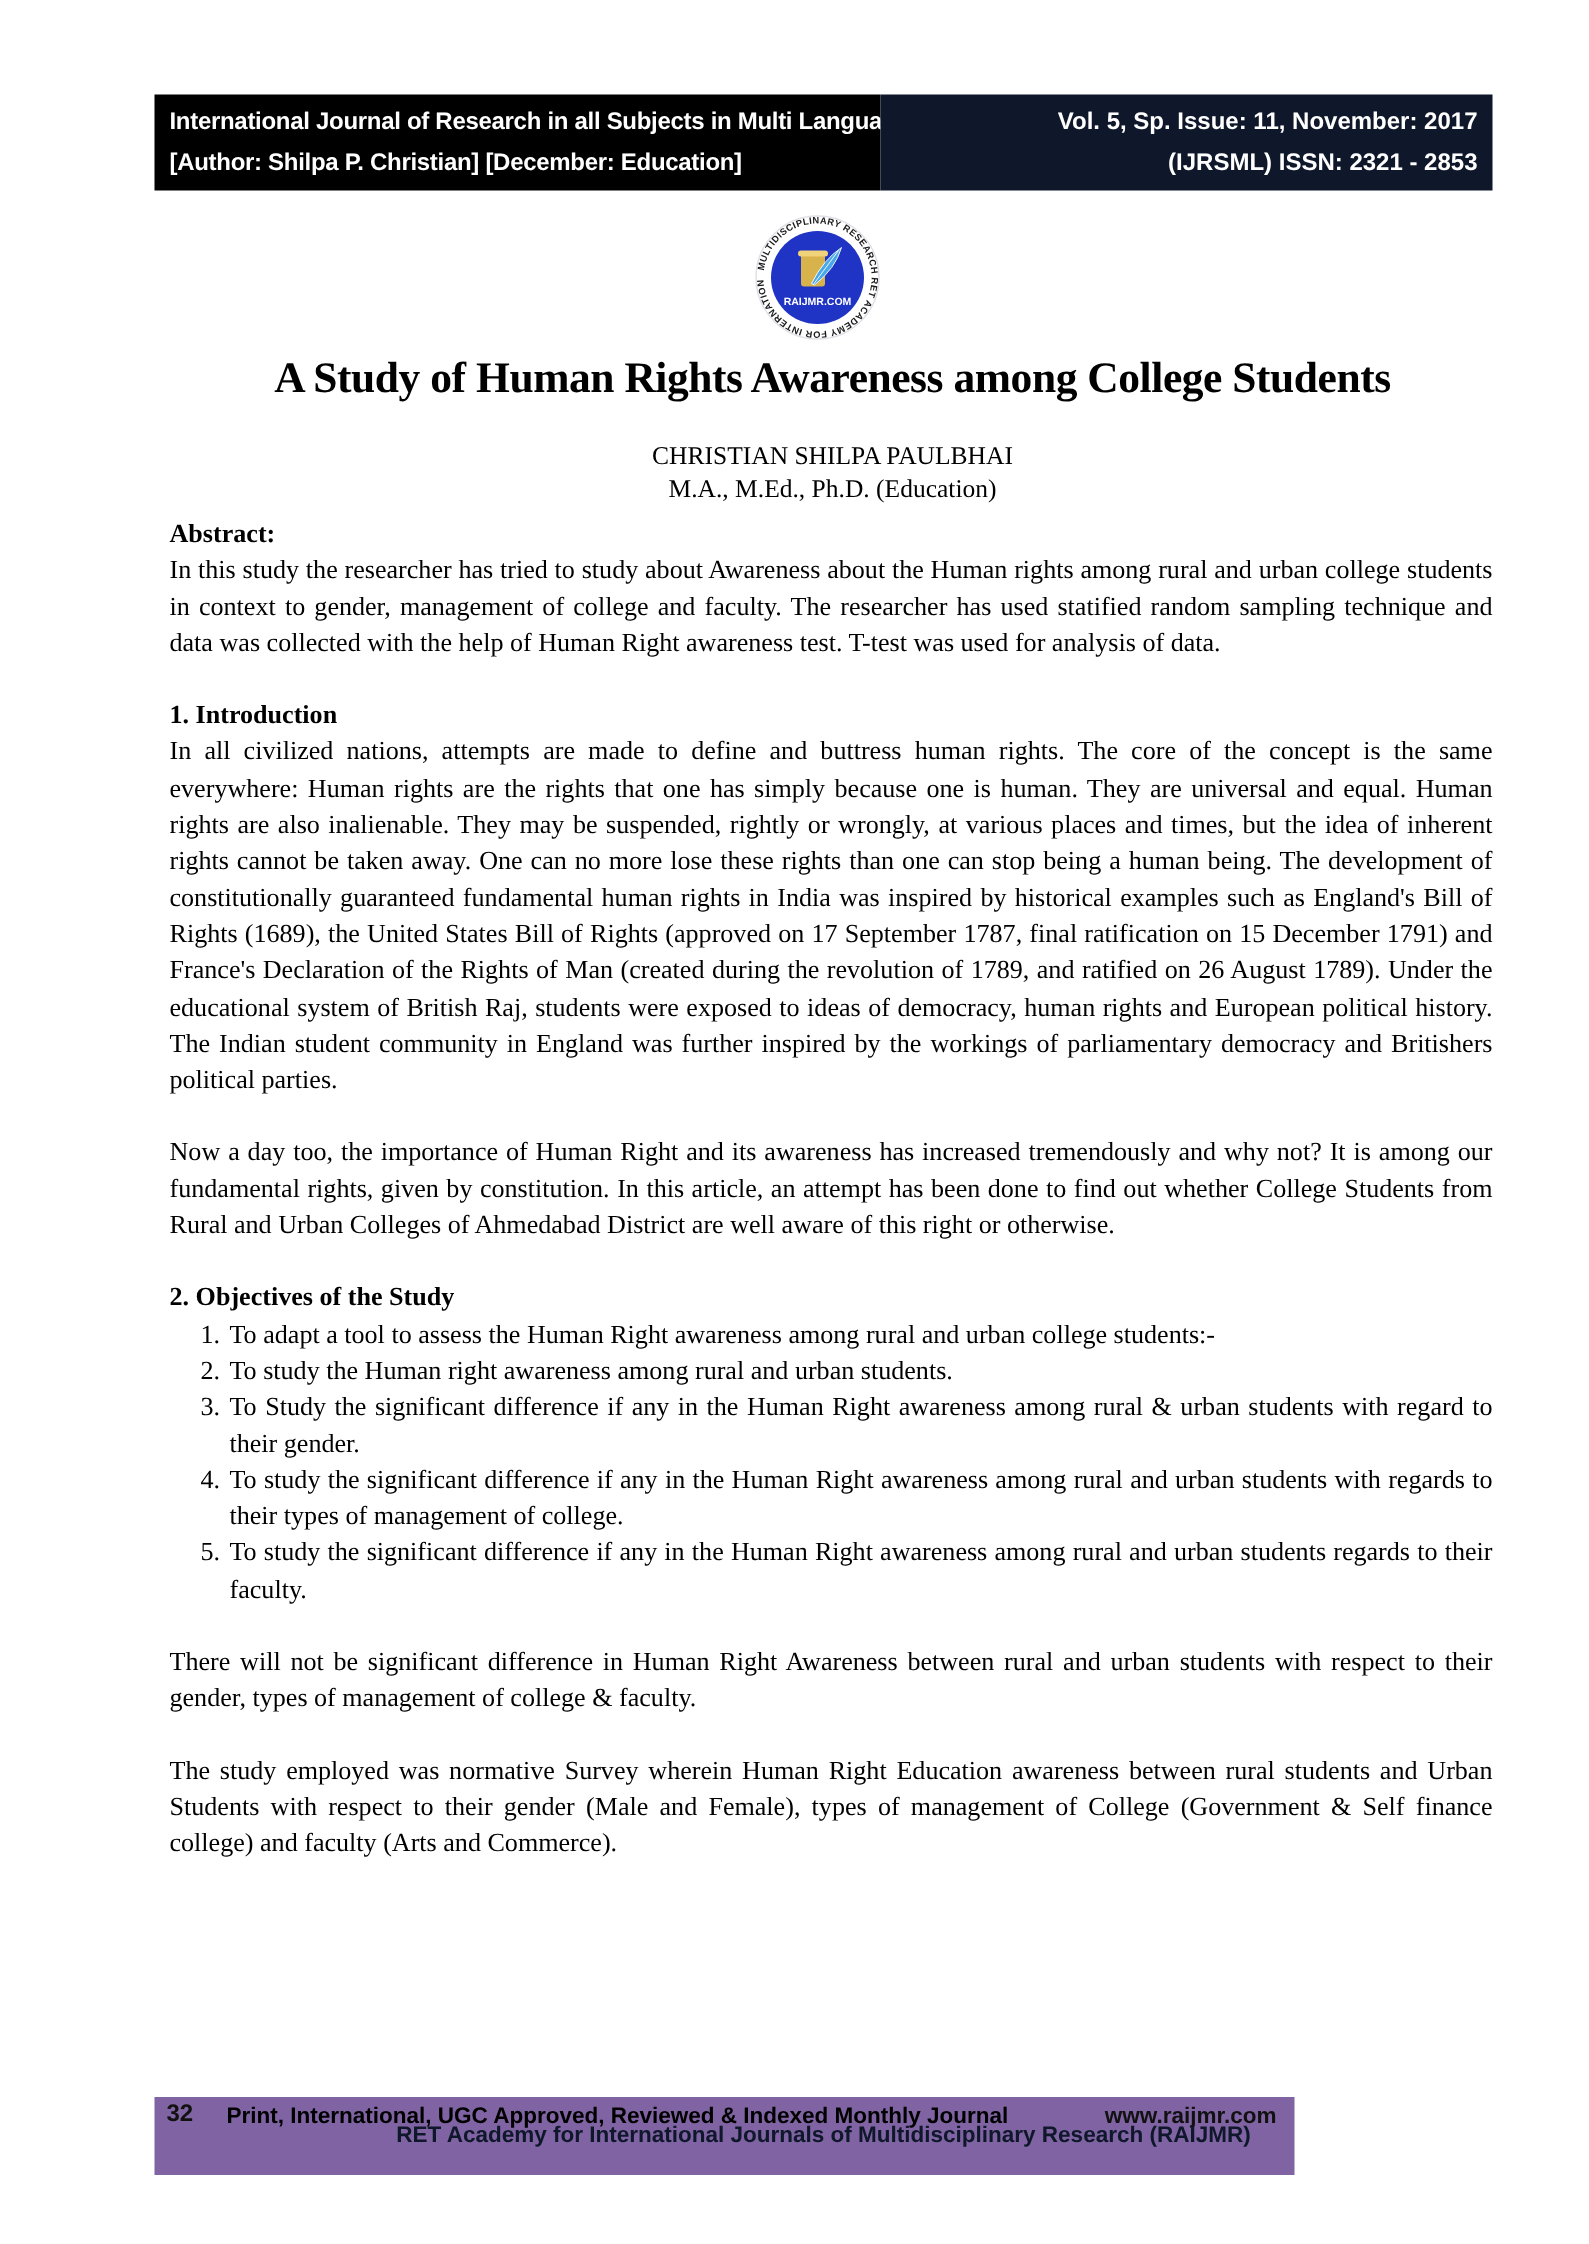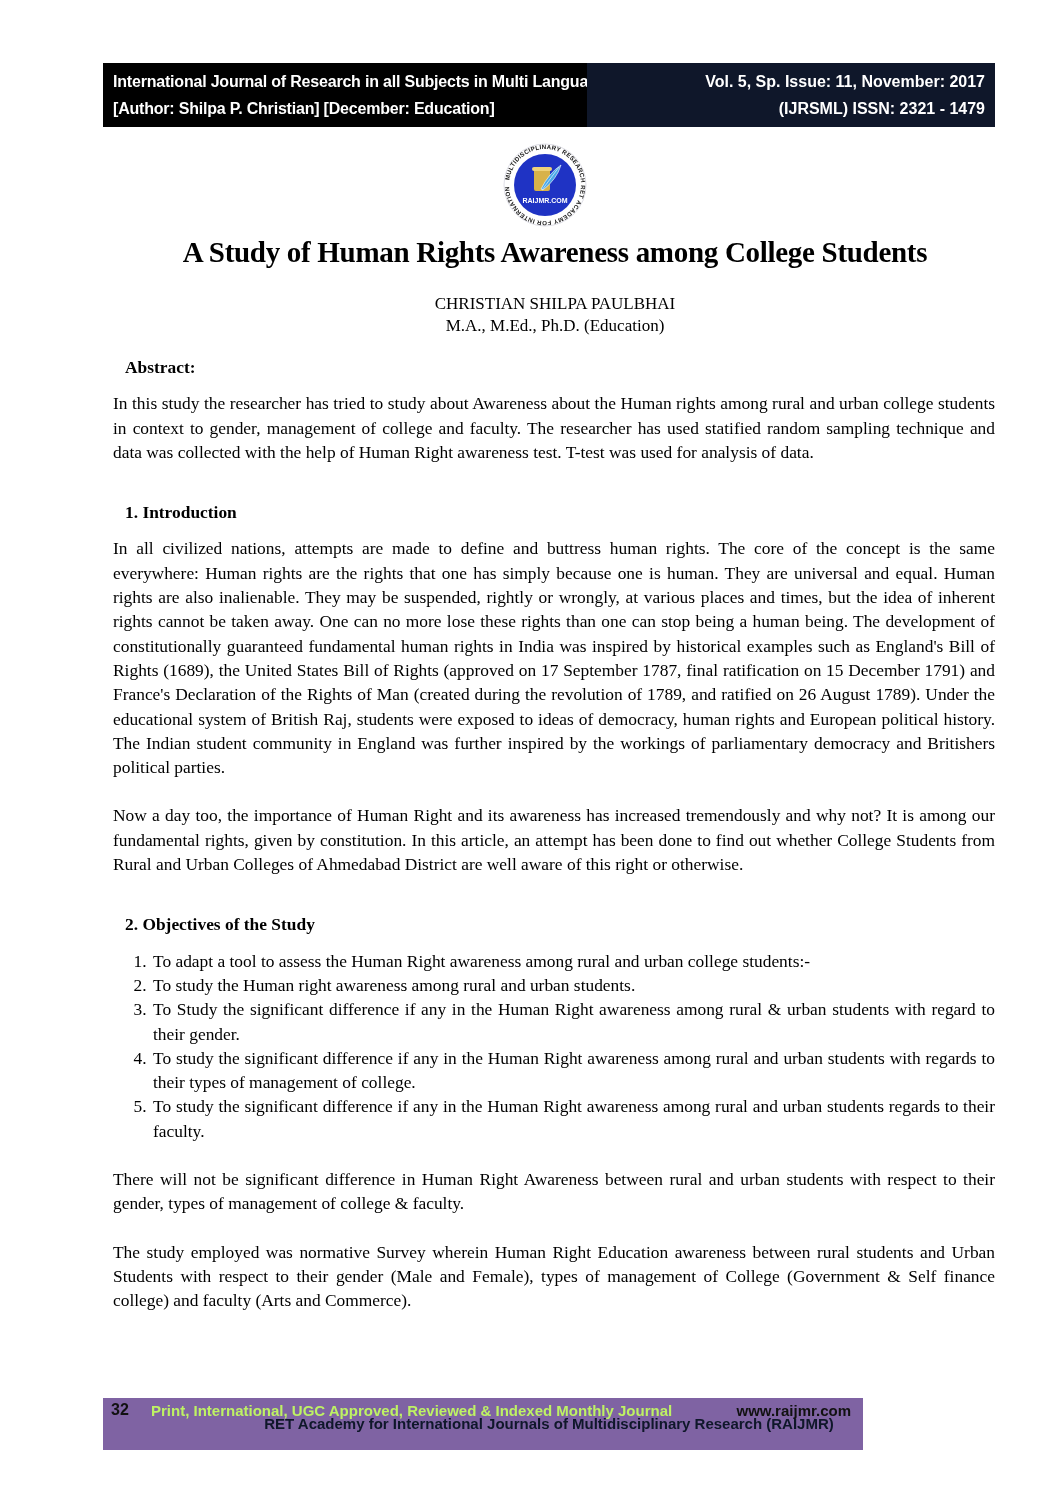"(IJRSML) ISSN: 2321 - 1479" div { text: 1479 -> 2853 }
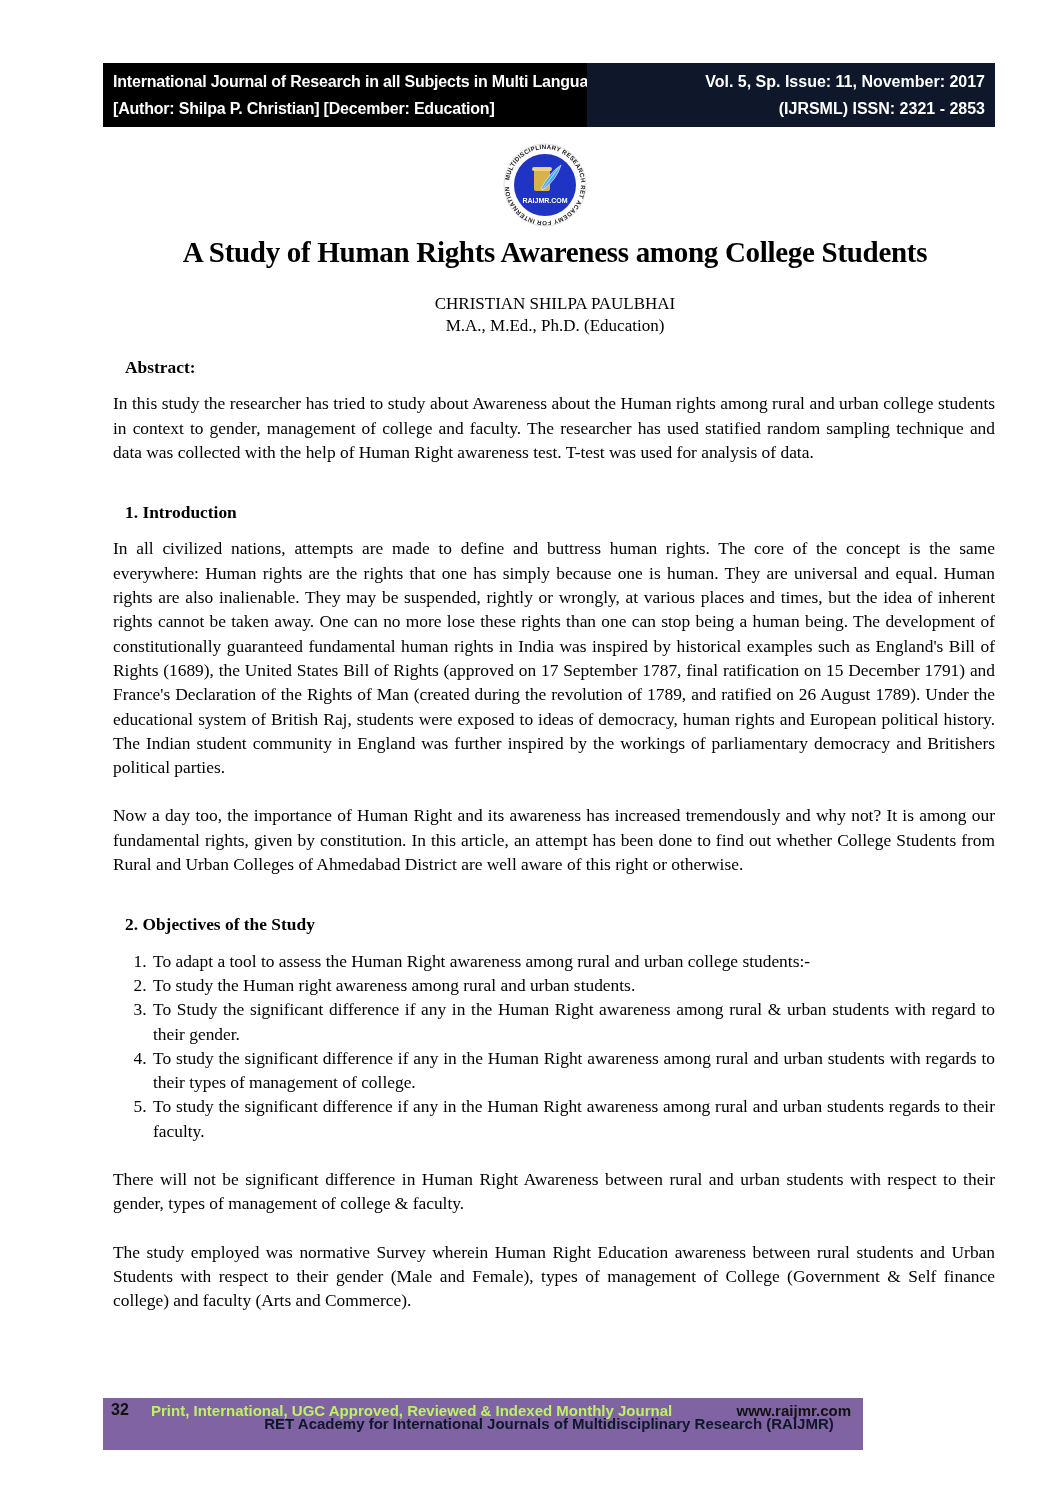"Abstract:" .content h2 { margin: 12px -> 0 }
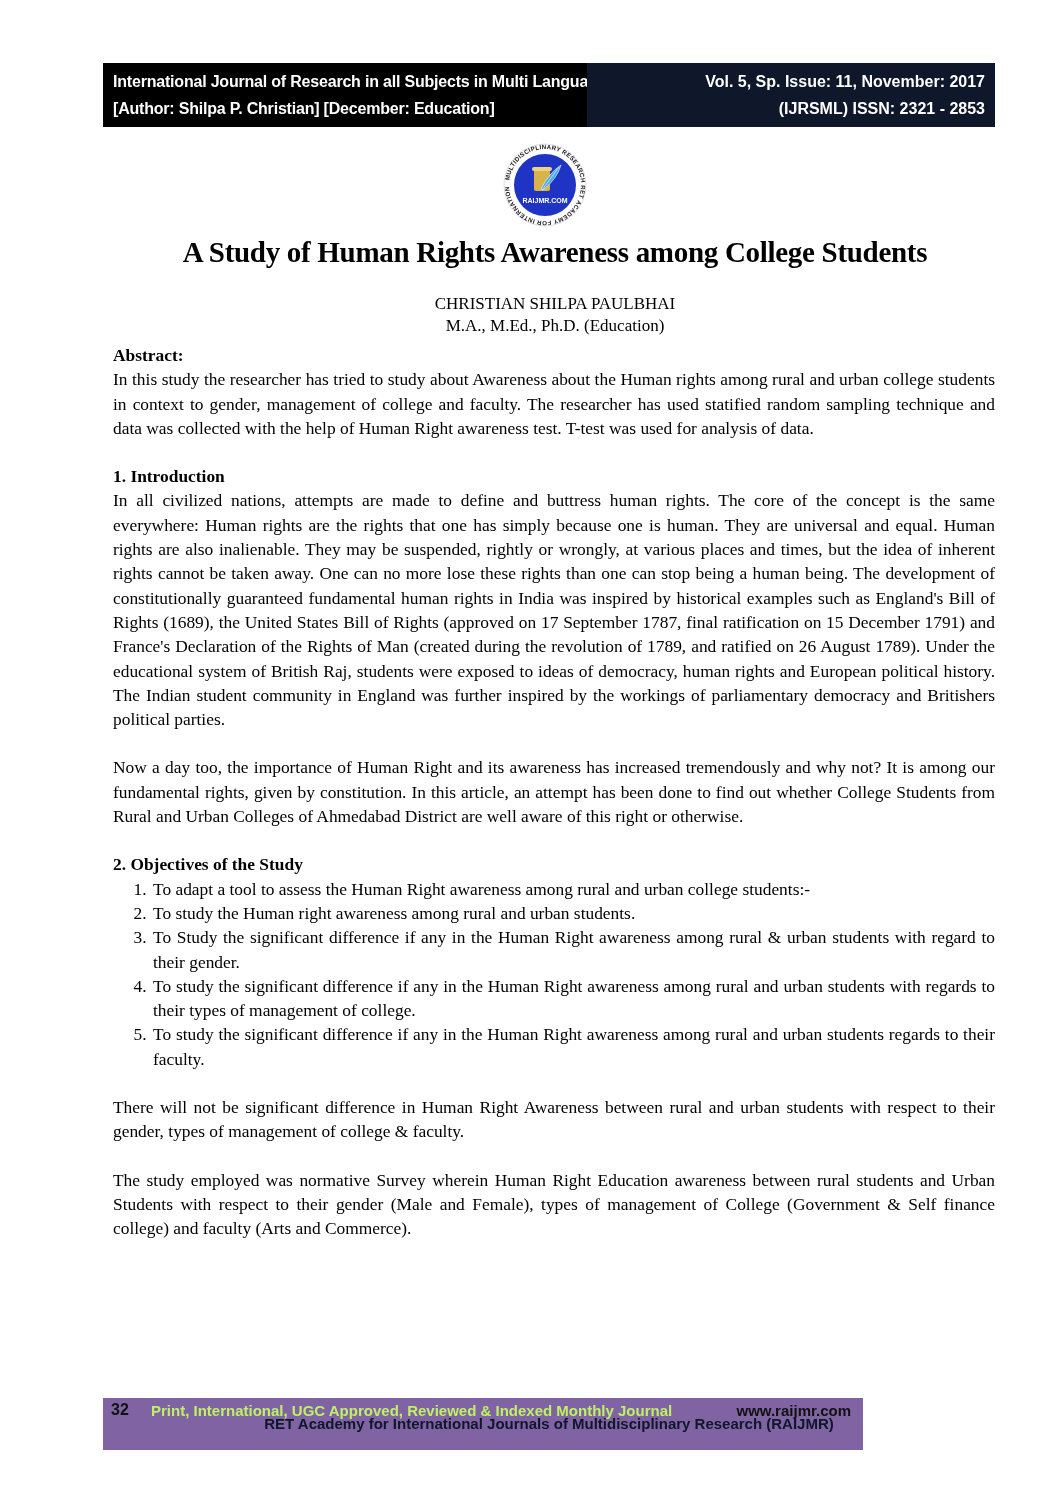"Print, International, UGC Approved," .footer-line1 { color: #bef264 -> #000000 }
